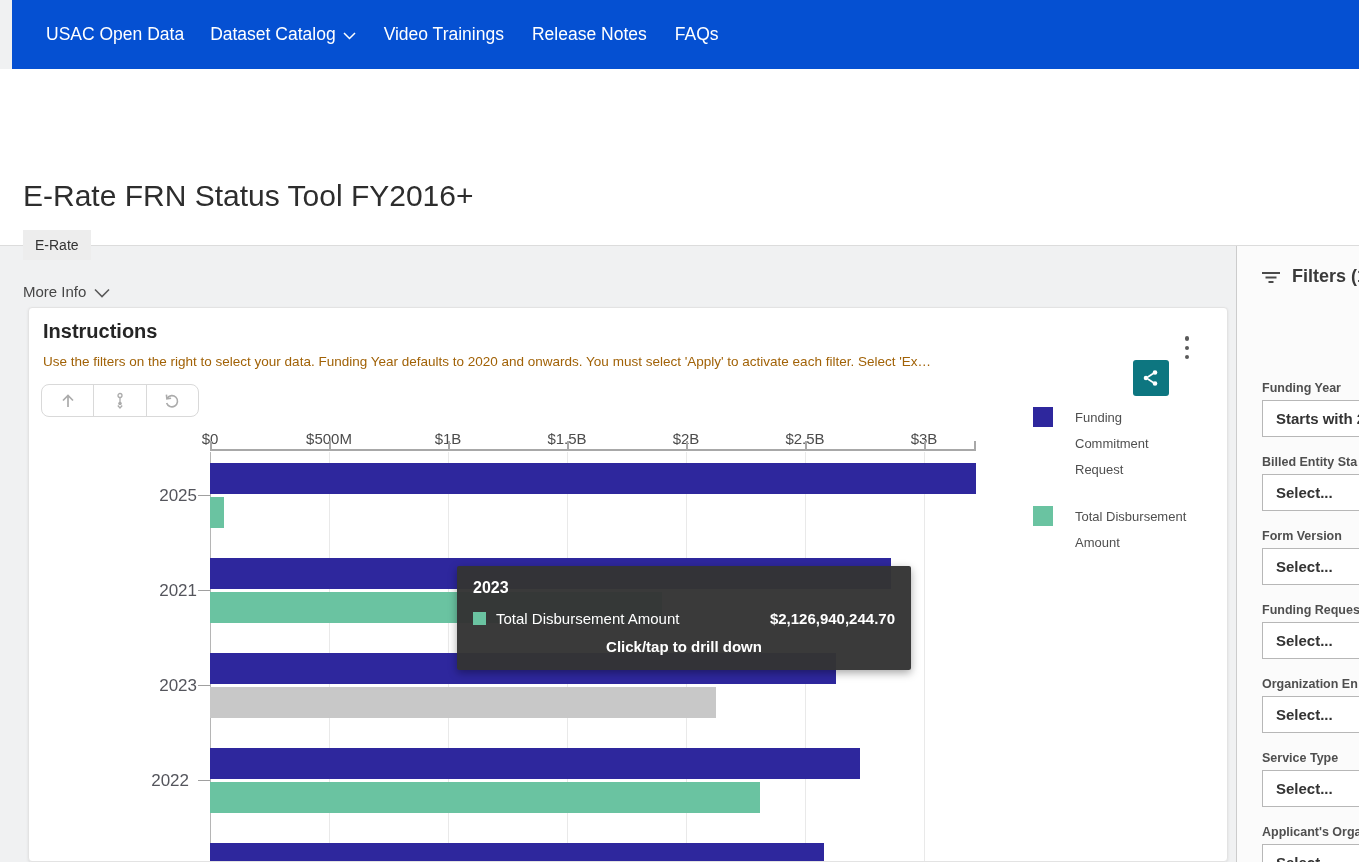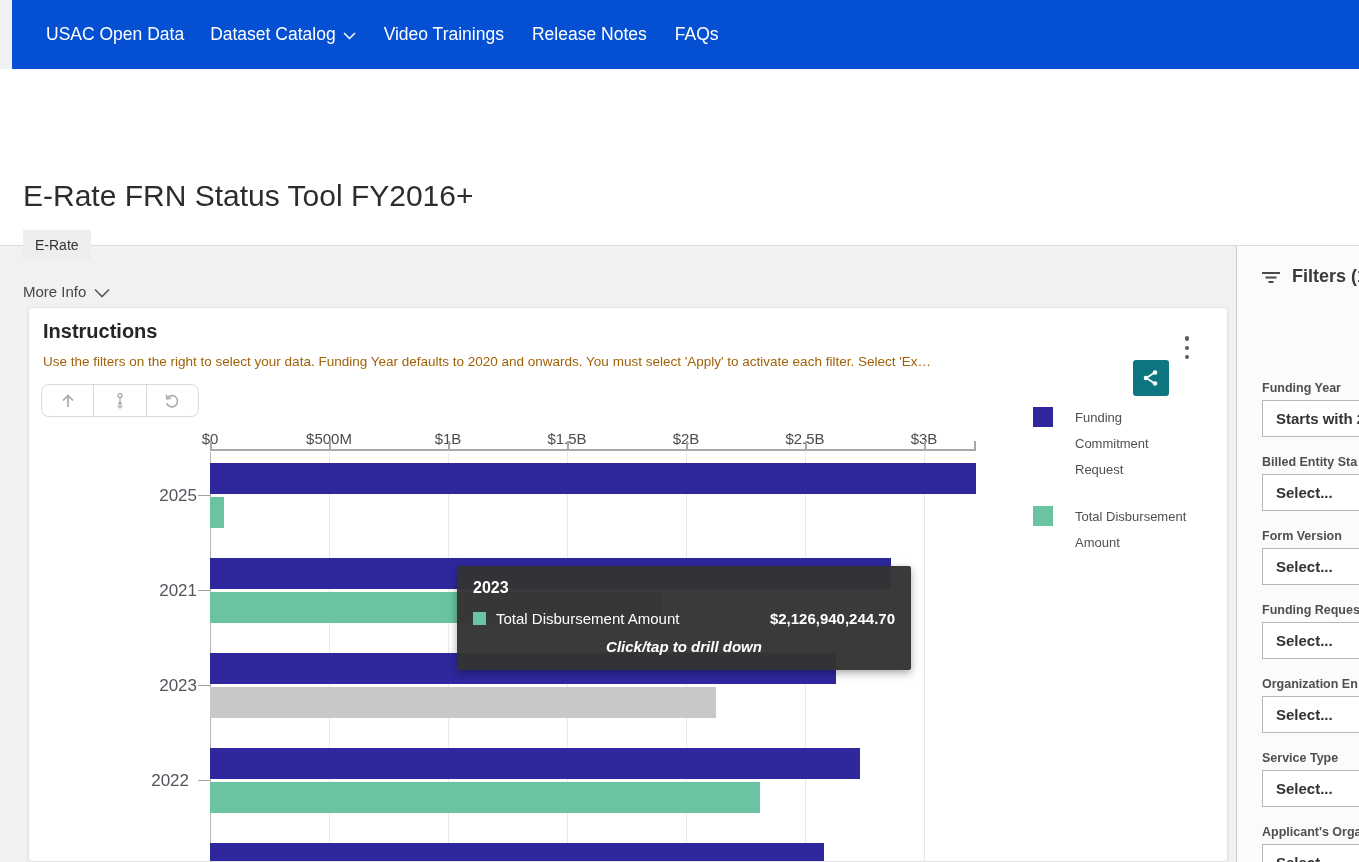"Click/tap to drill down" .tt-footer { font-style: italic -> none }
